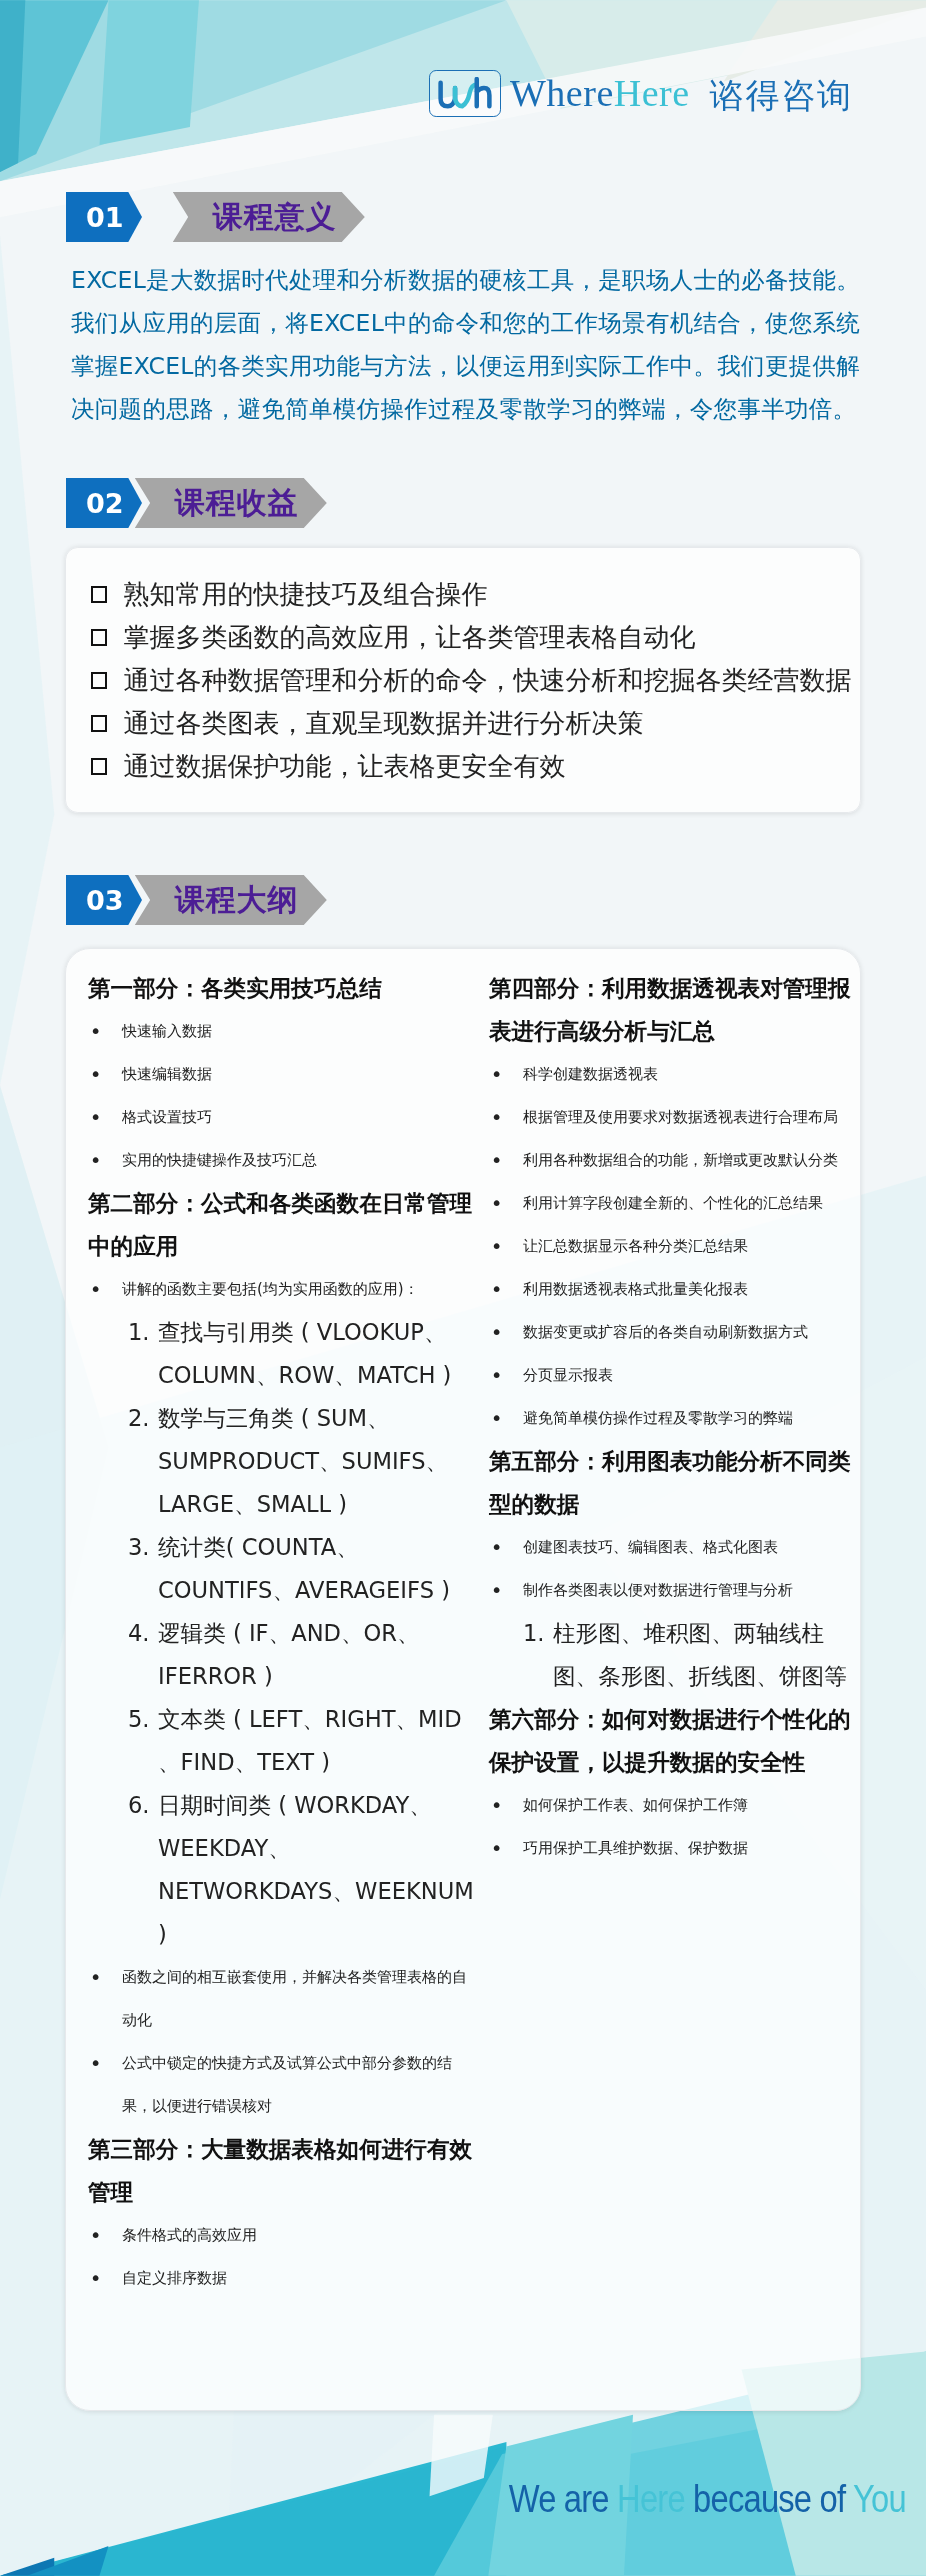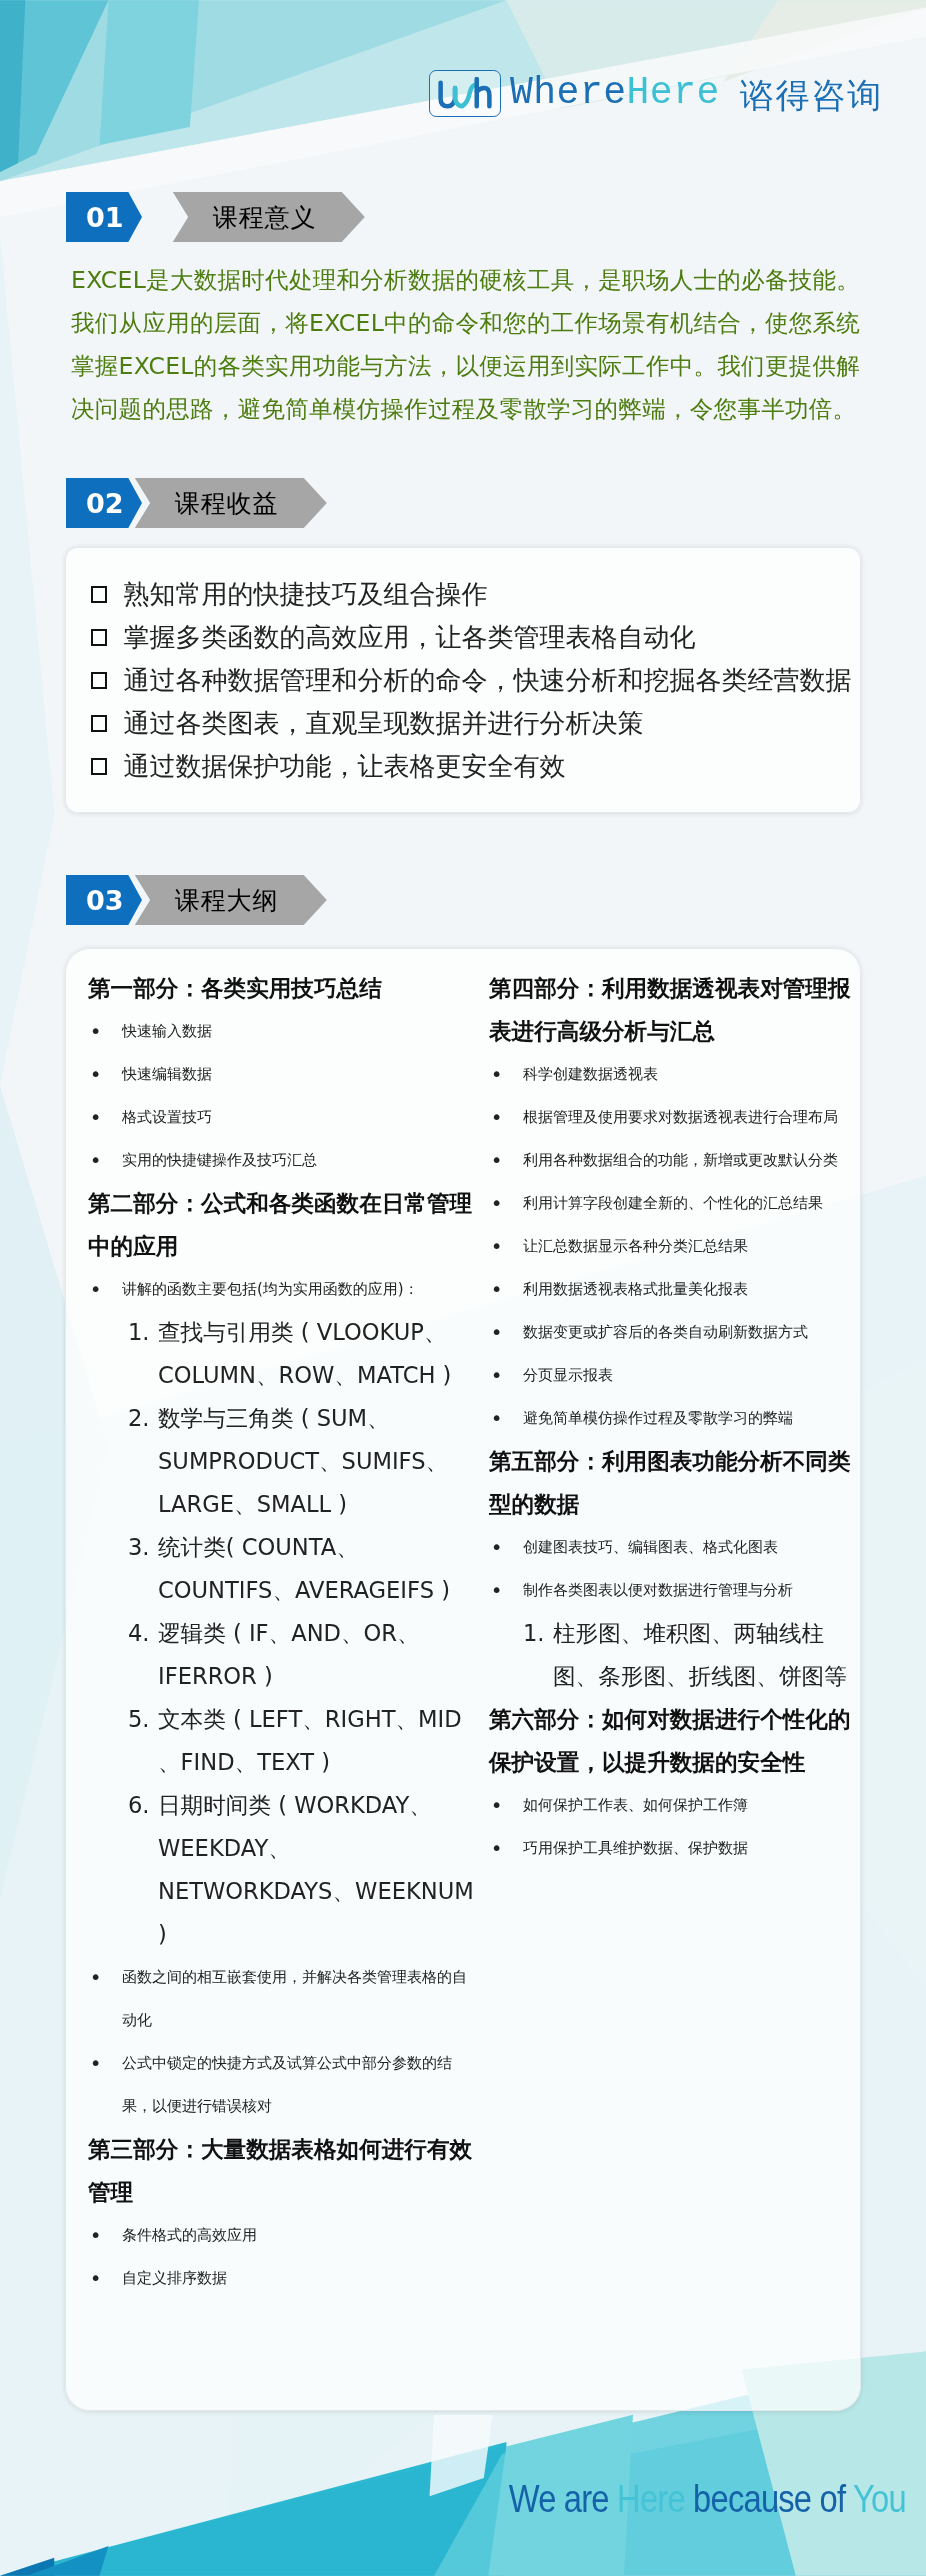"WhereHere" .logo-en { font-family: Liberation Mono, monospace -> Liberation Serif, serif }
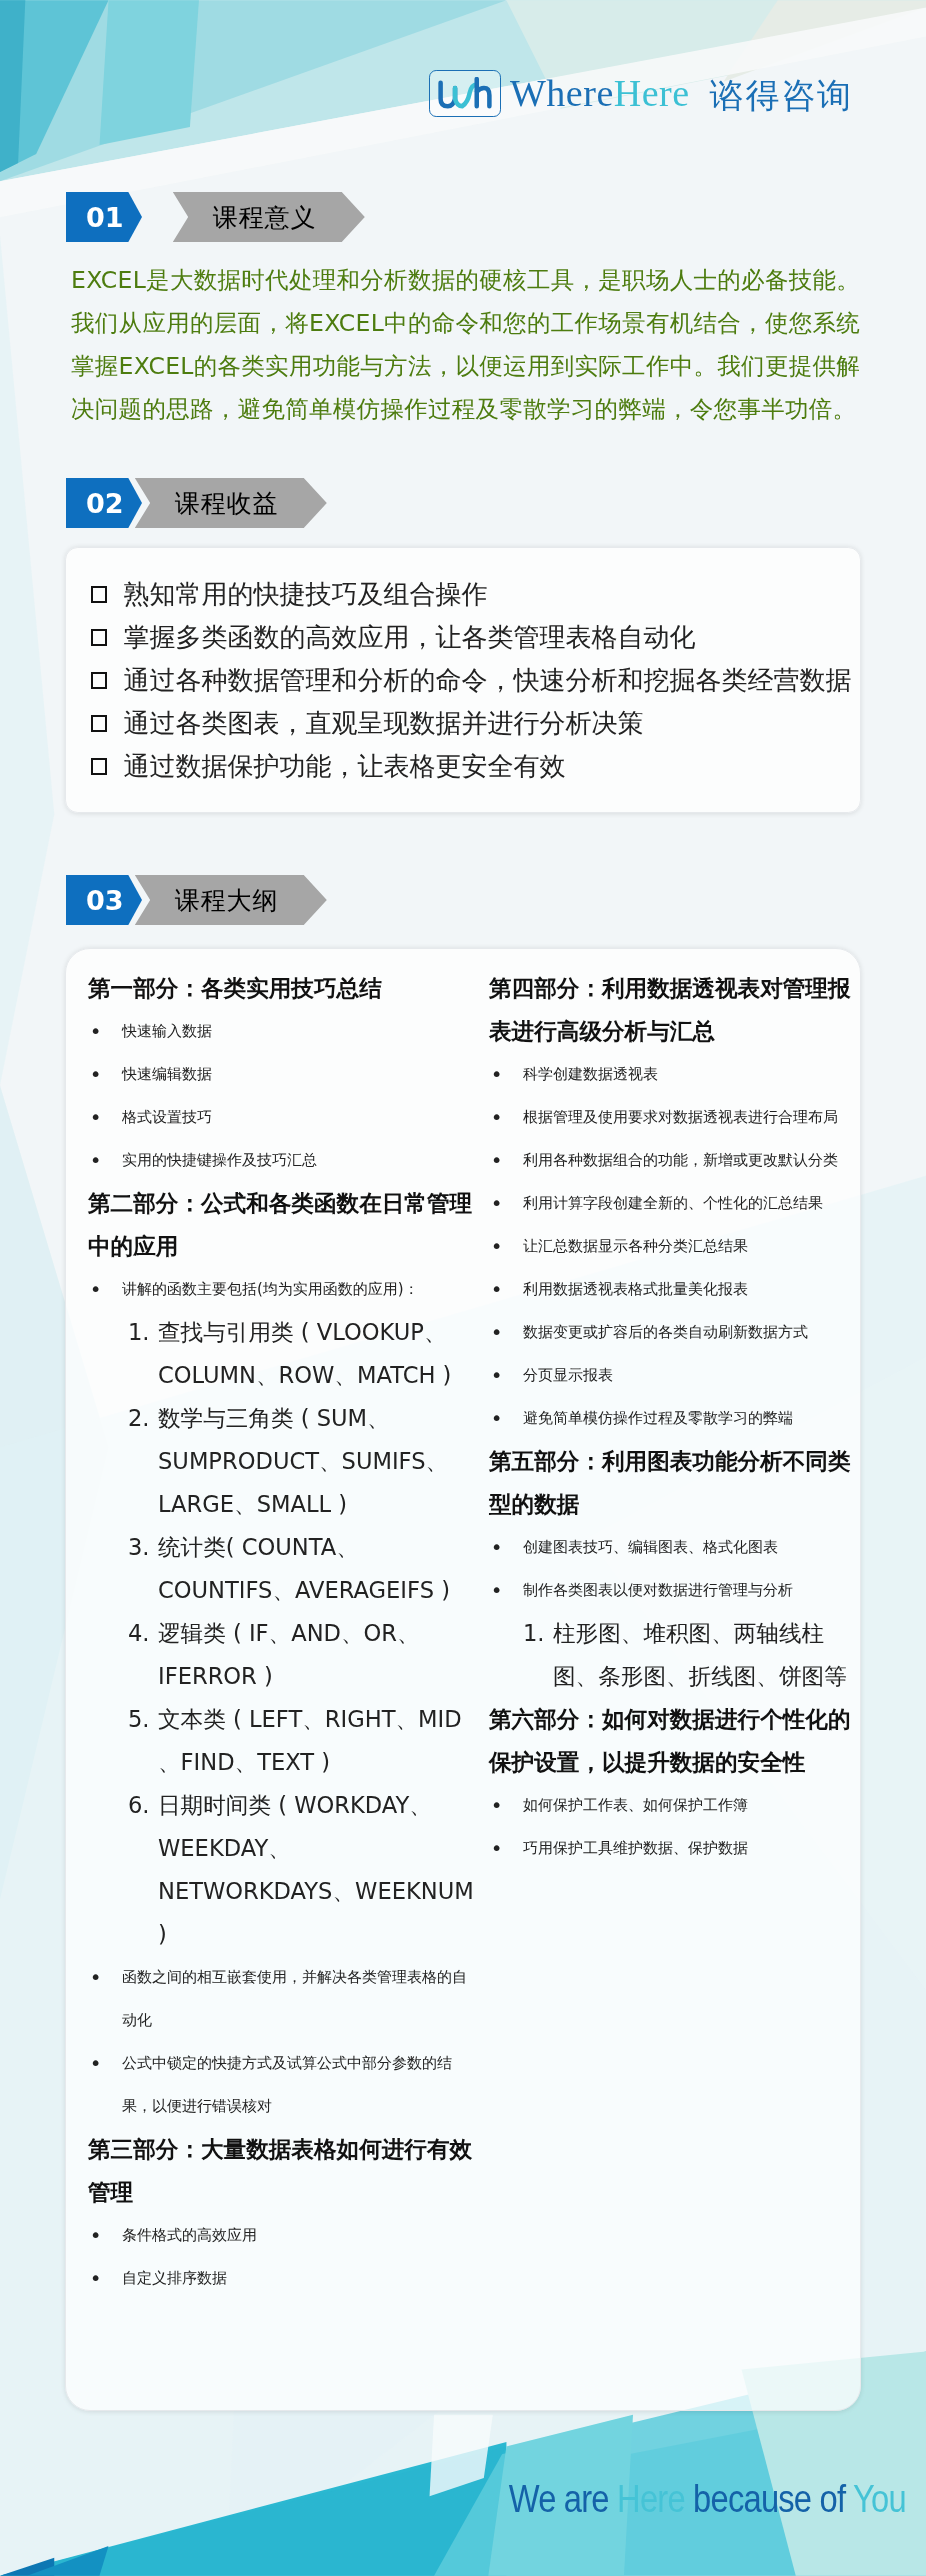"课程意义" .badge-title { color: #000000 -> #4c1d95; font-size: 25px -> 30px; font-weight: normal -> bold }
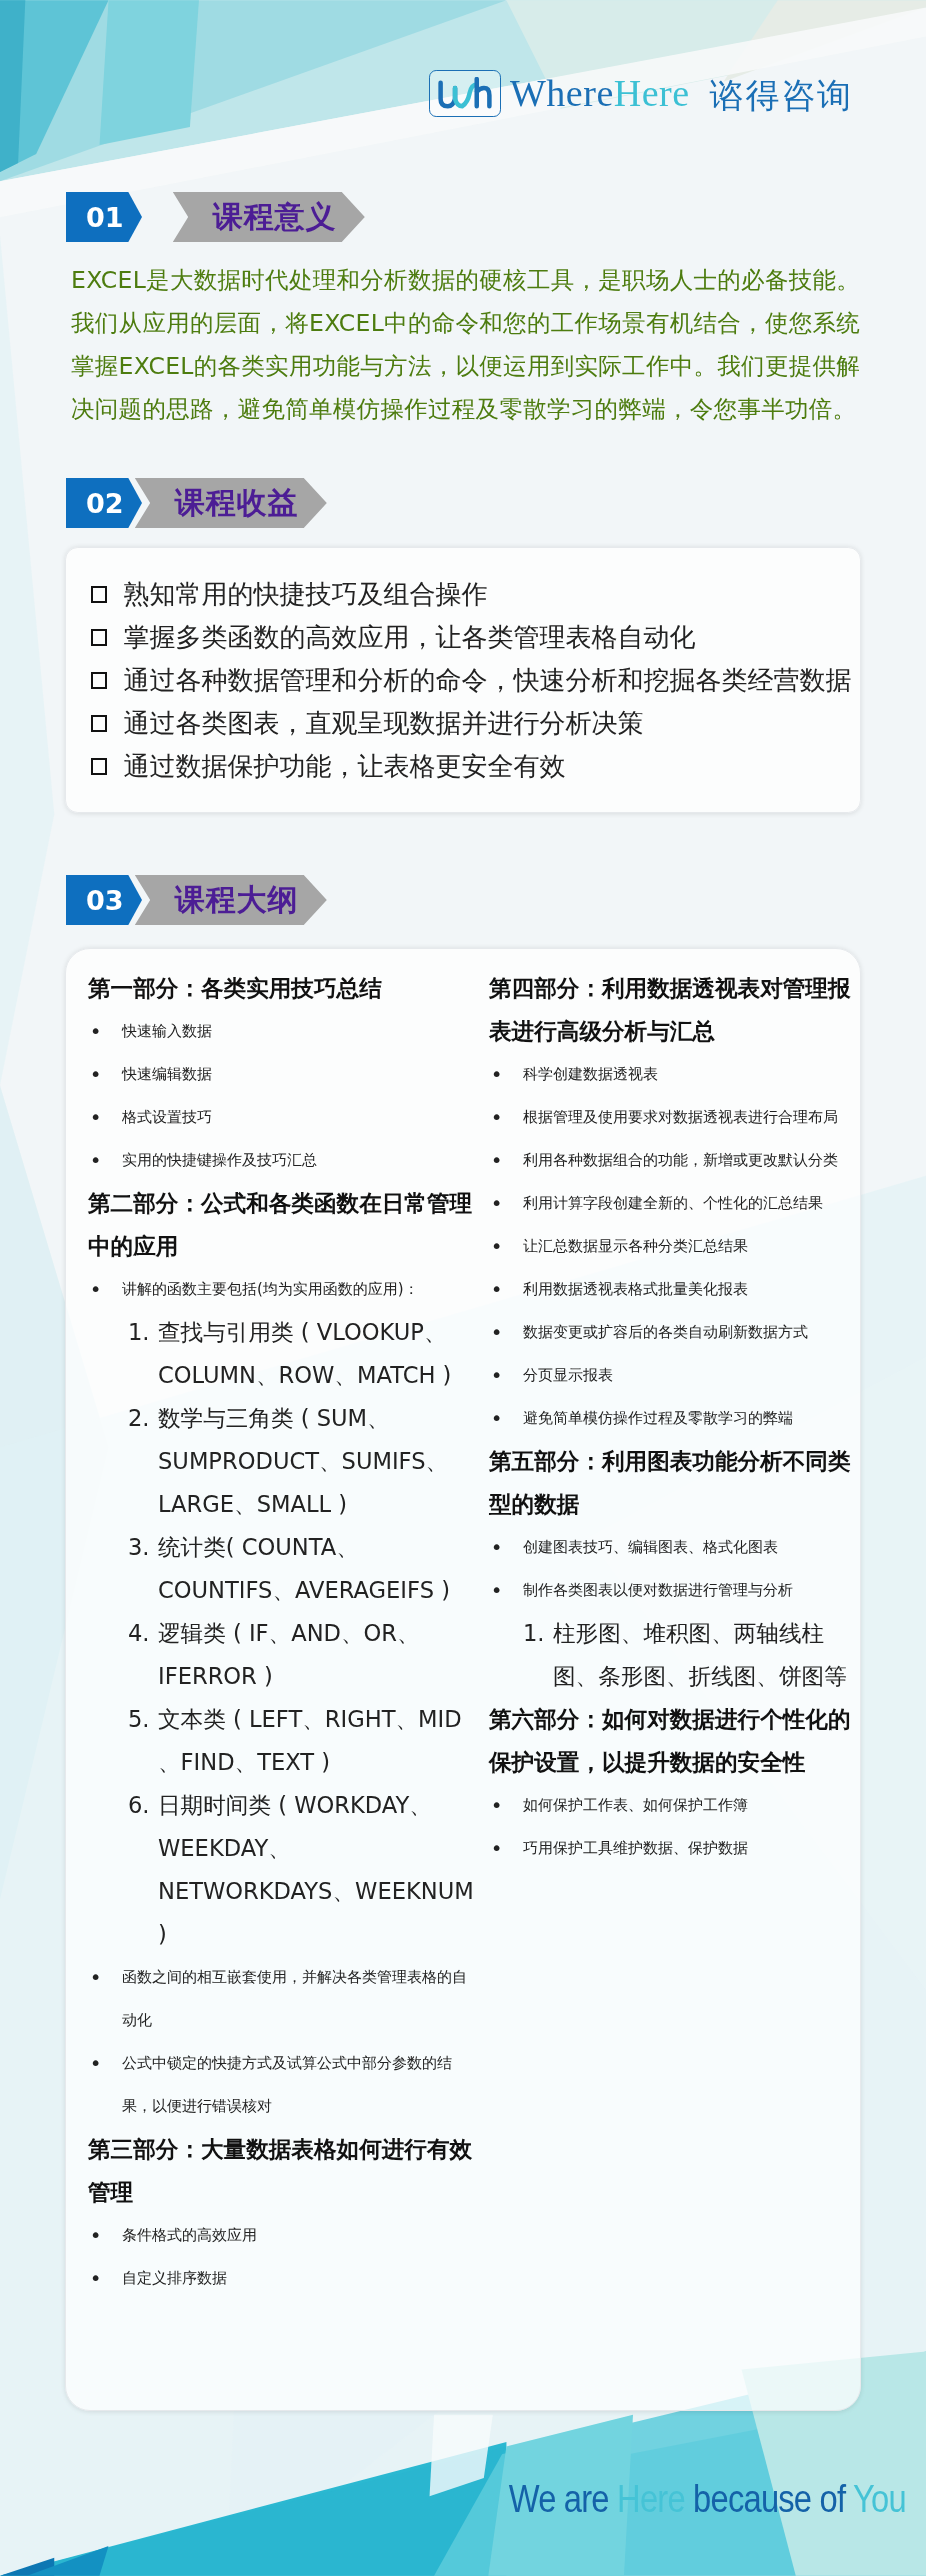"EXCEL是大数据时代处理和分析数据的硬核工具，是职场人士的必备技能。" .intro { color: #4d7c0f -> #0369a1 }
